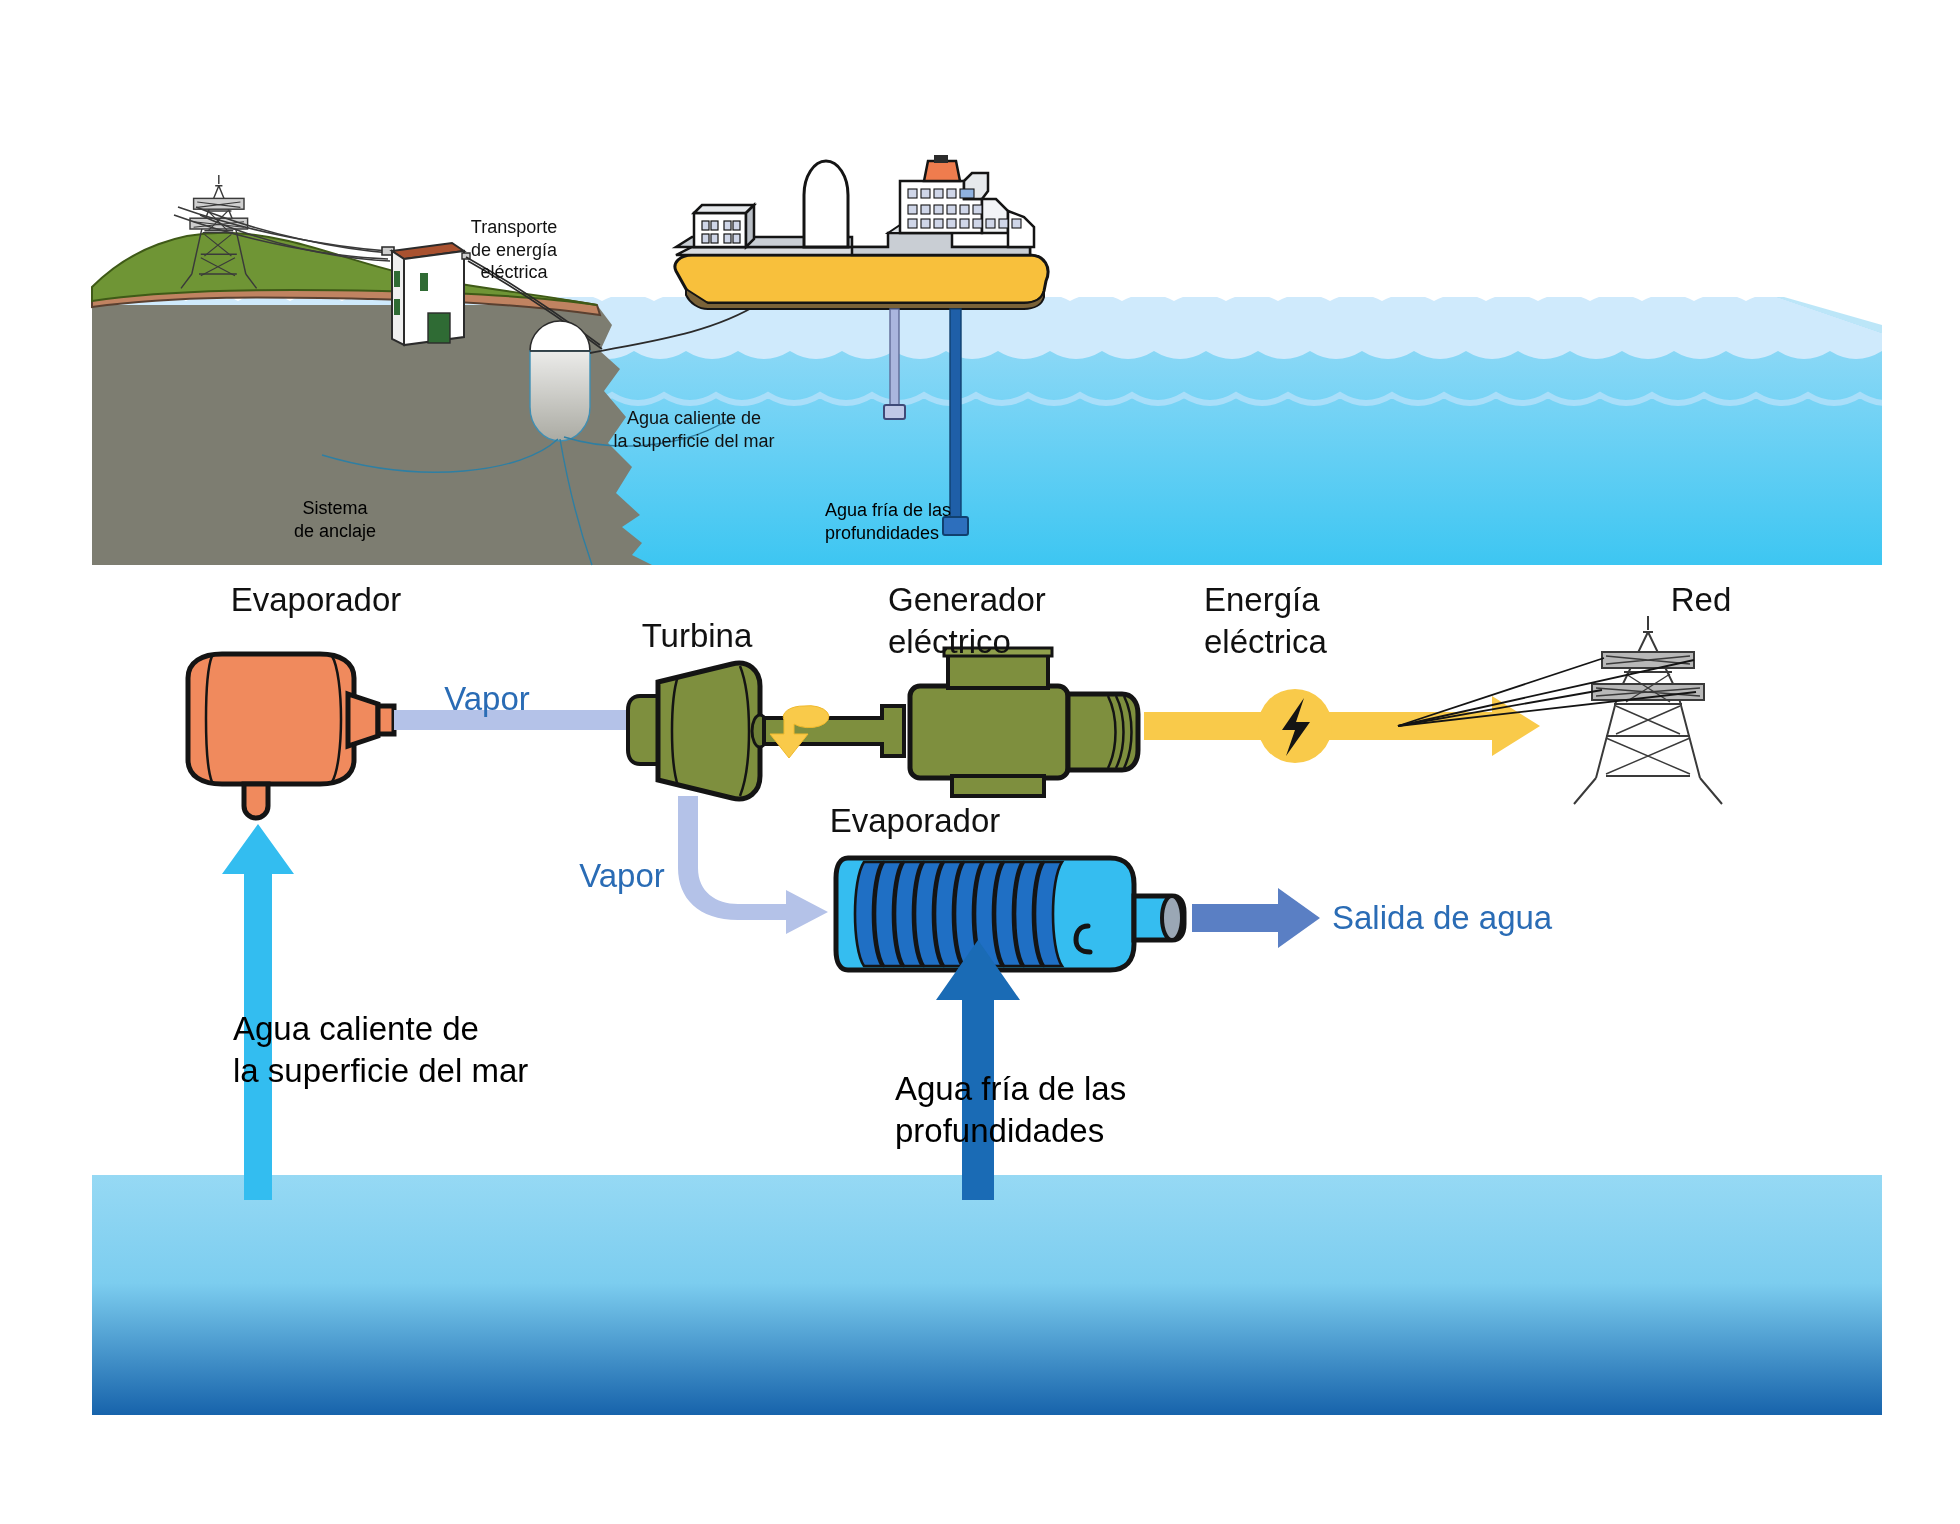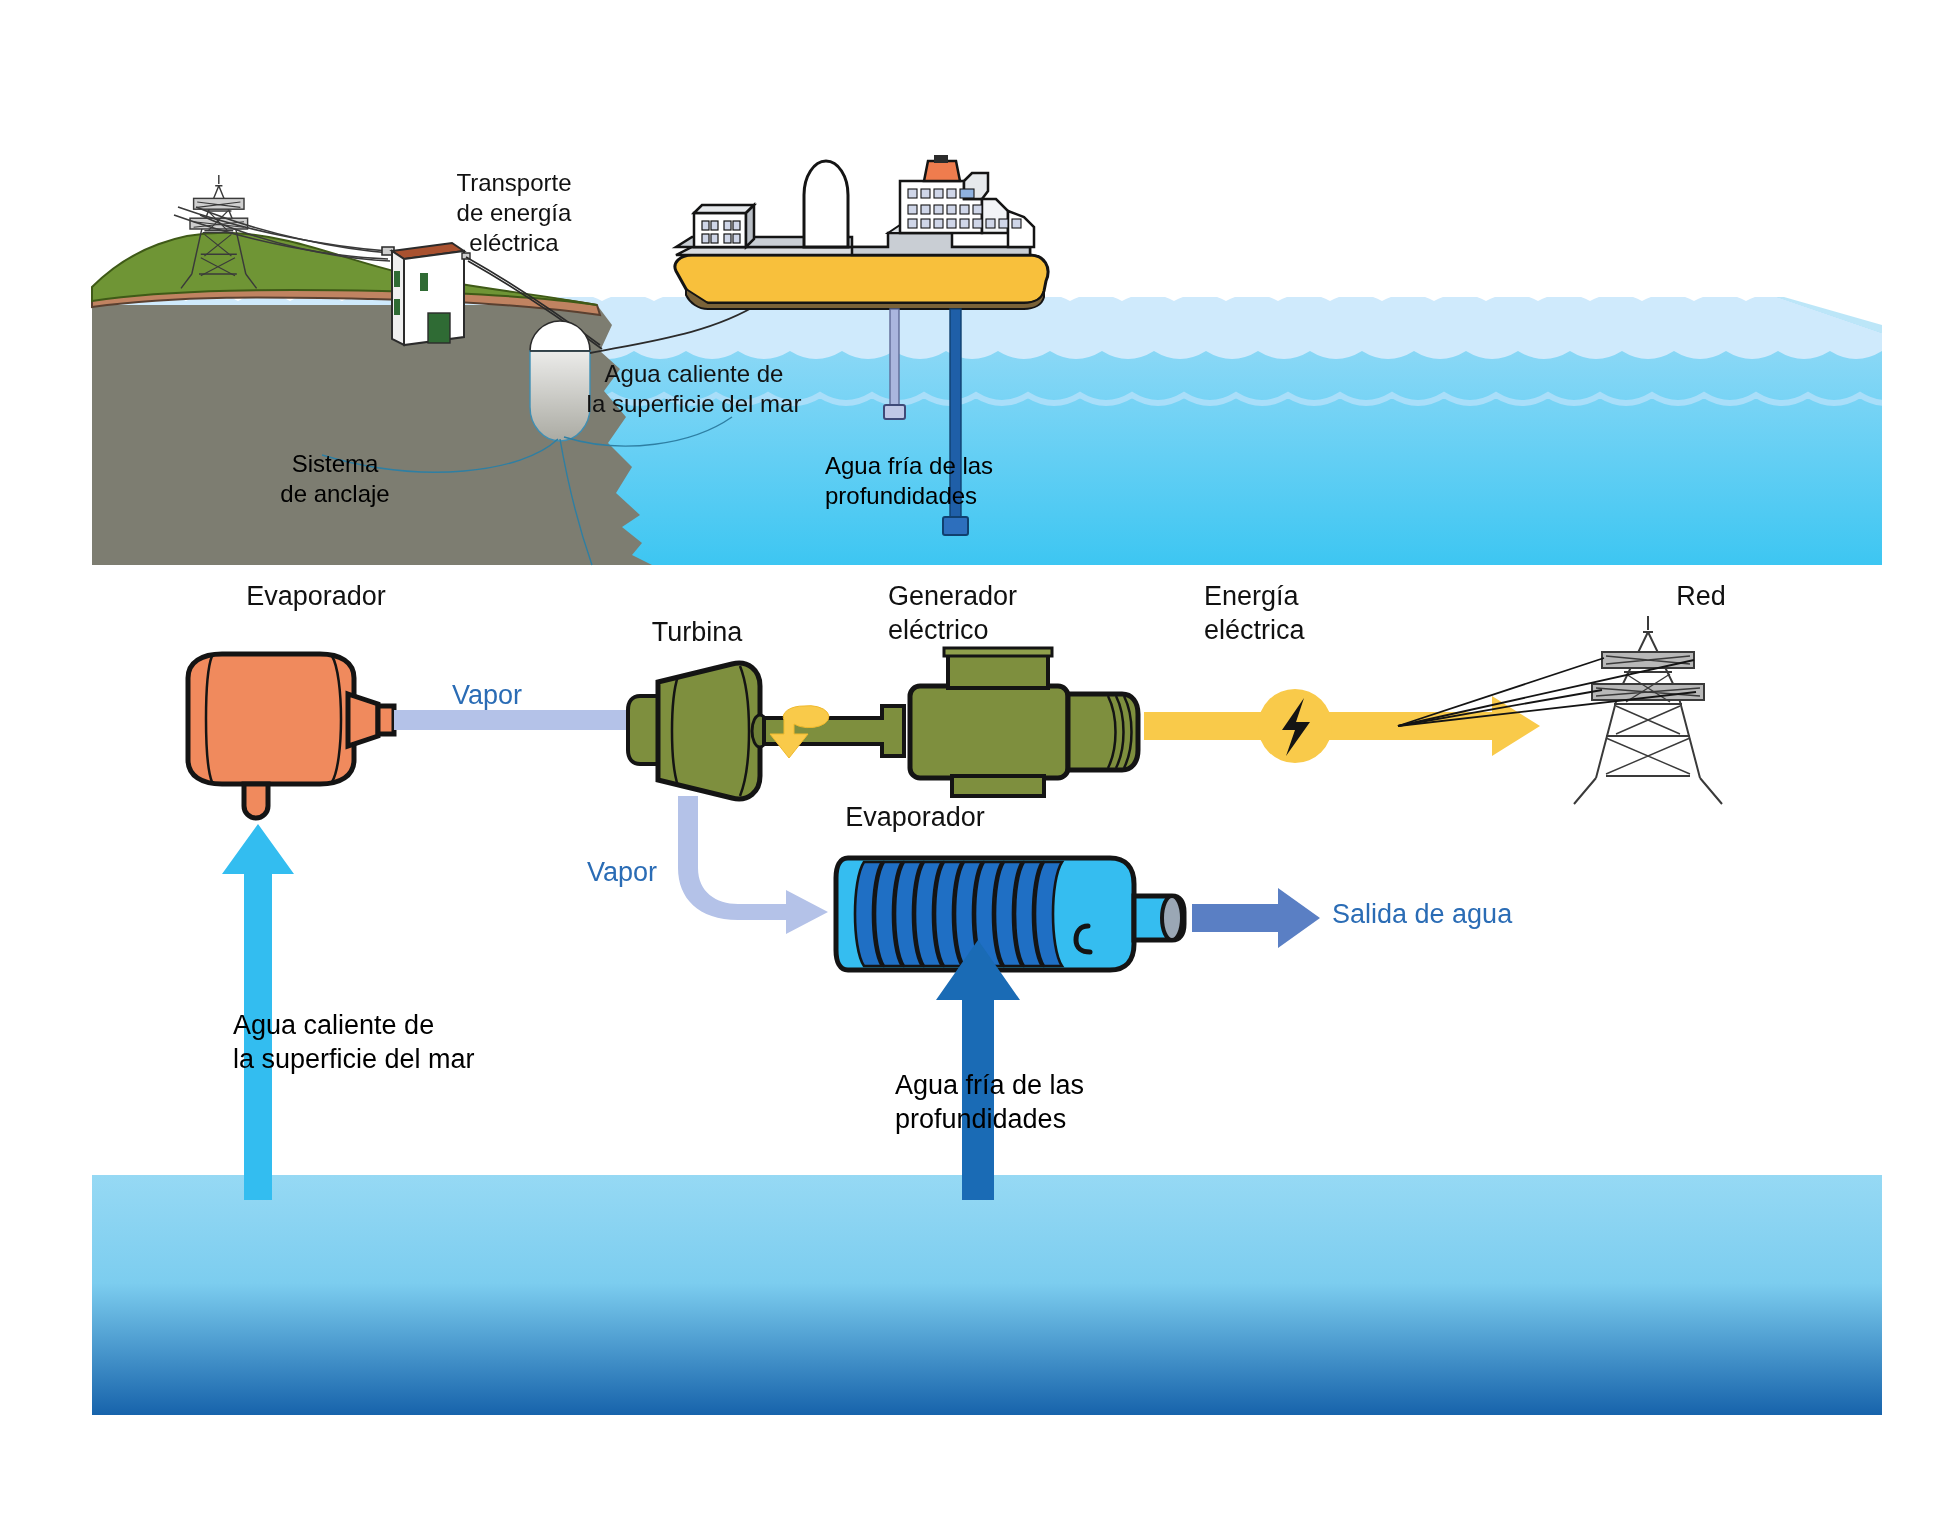"Transporte" .t-21 { font-size: 24px -> 18px; margin-top: none -> 48px }
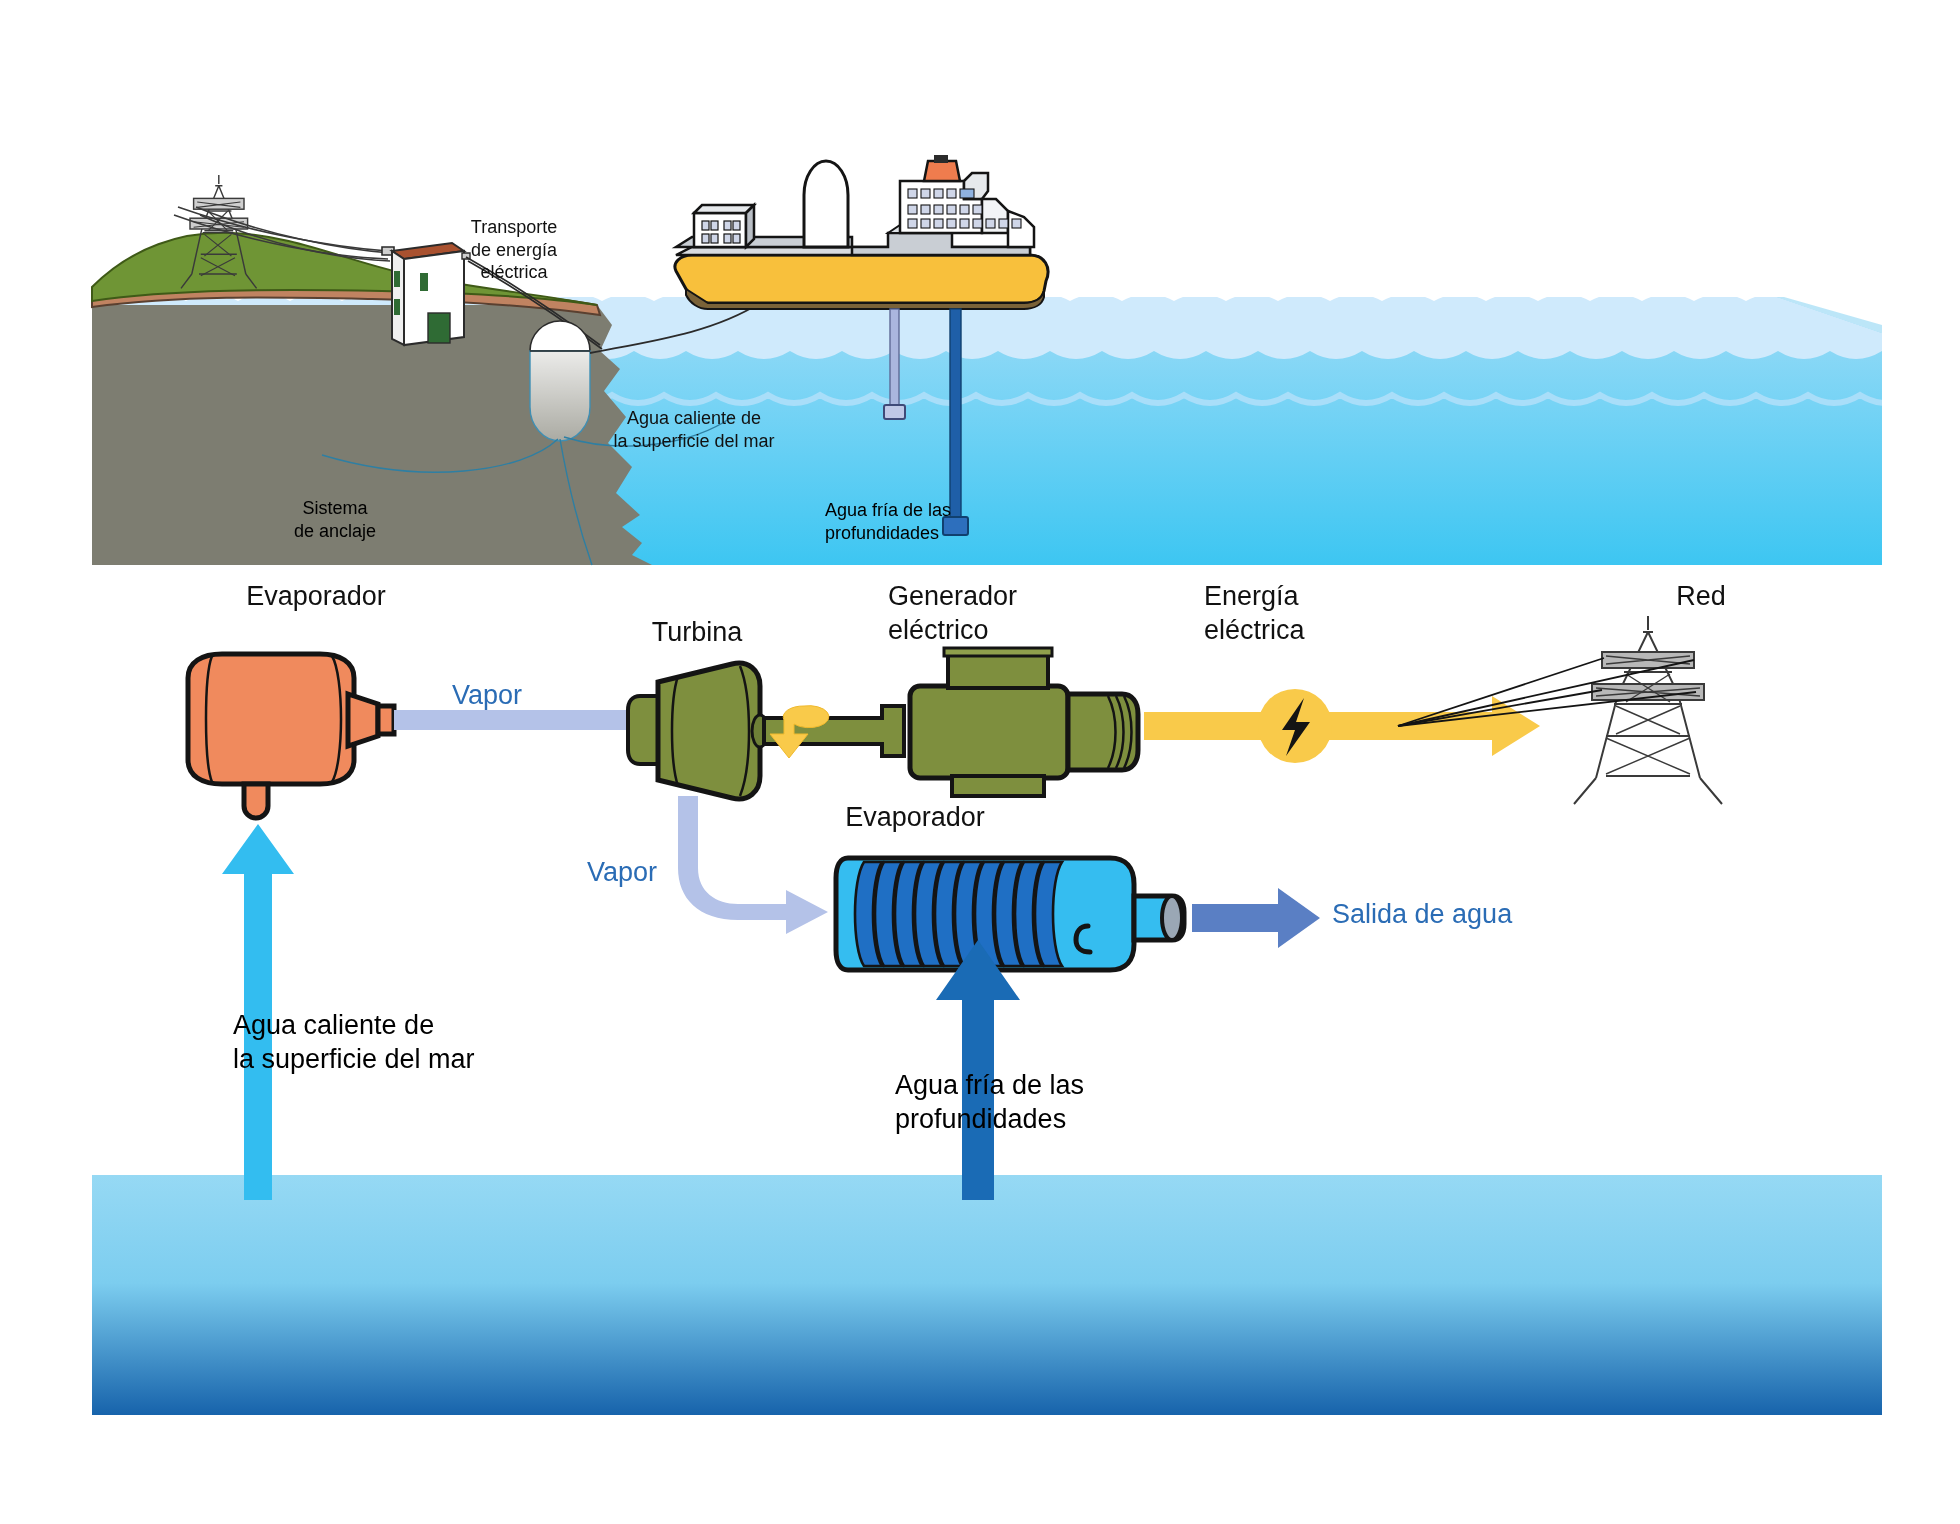"Evaporador" .t-22 { font-size: 27px -> 33px }
